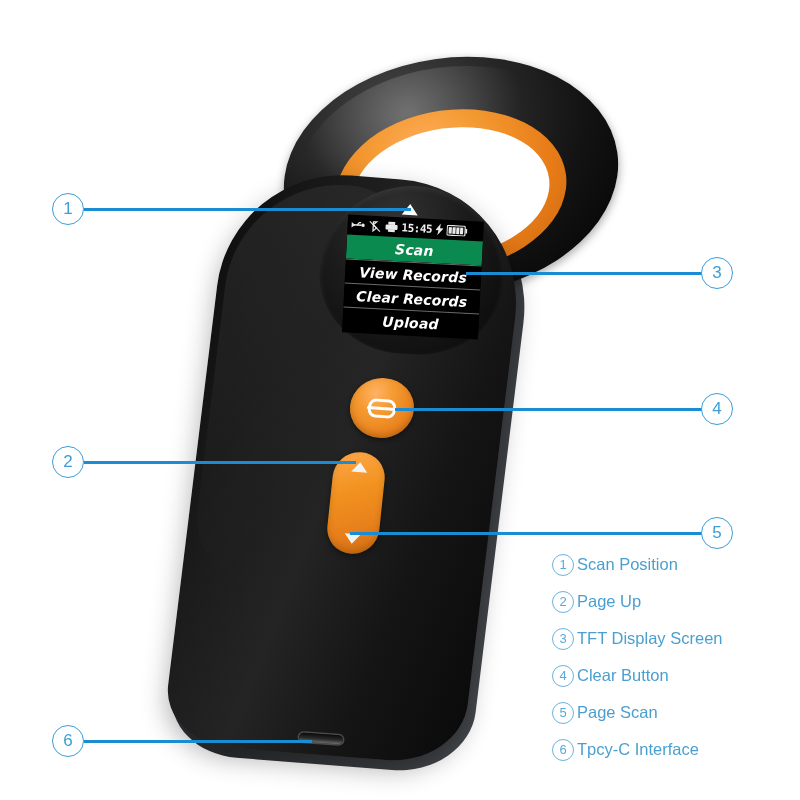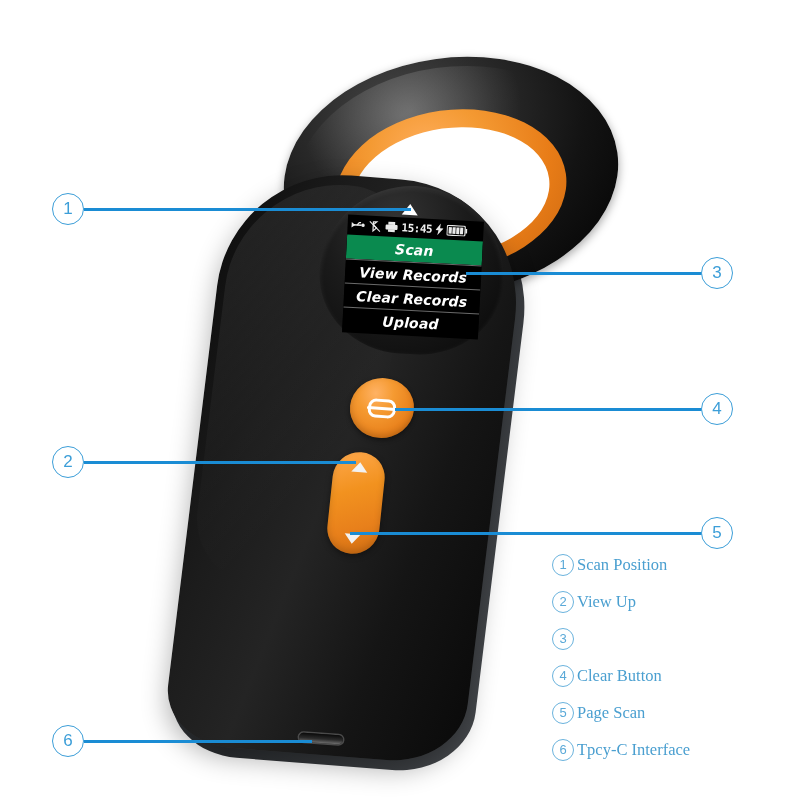"Scan Position" .legend-label { font-family: Liberation Serif, serif -> none }
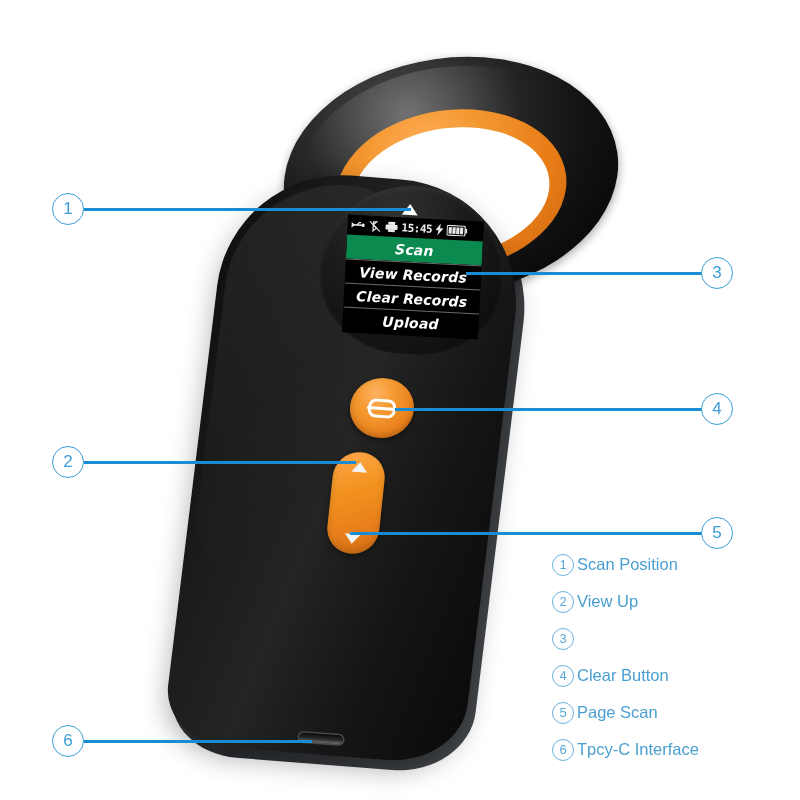"View Up" span.legend-label { text: View -> Page }
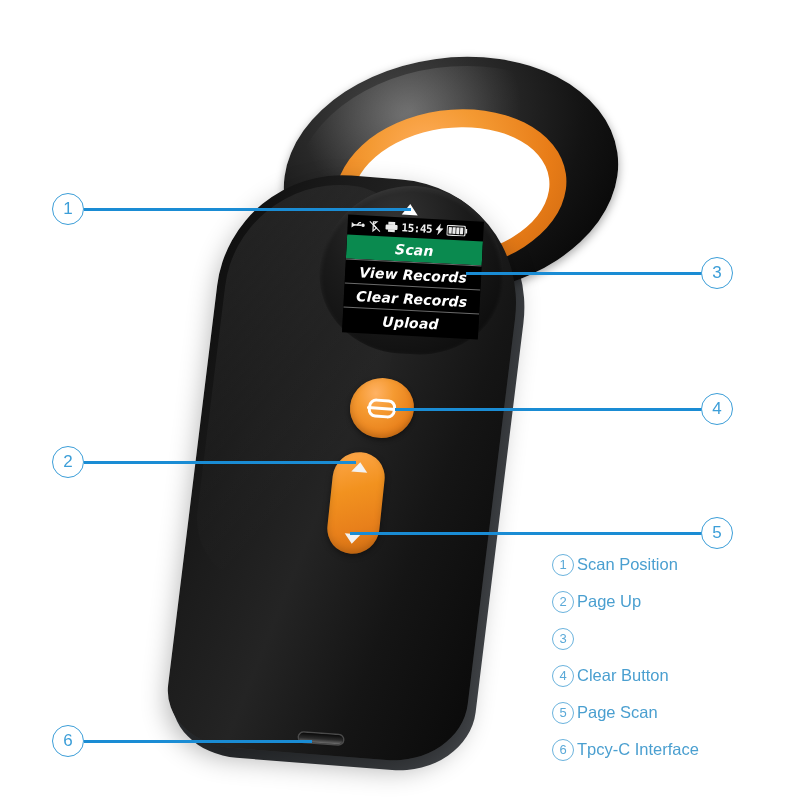"TFT Display Screen" span.legend-label { html: none -> <span>TFT Display Screen</span> }
